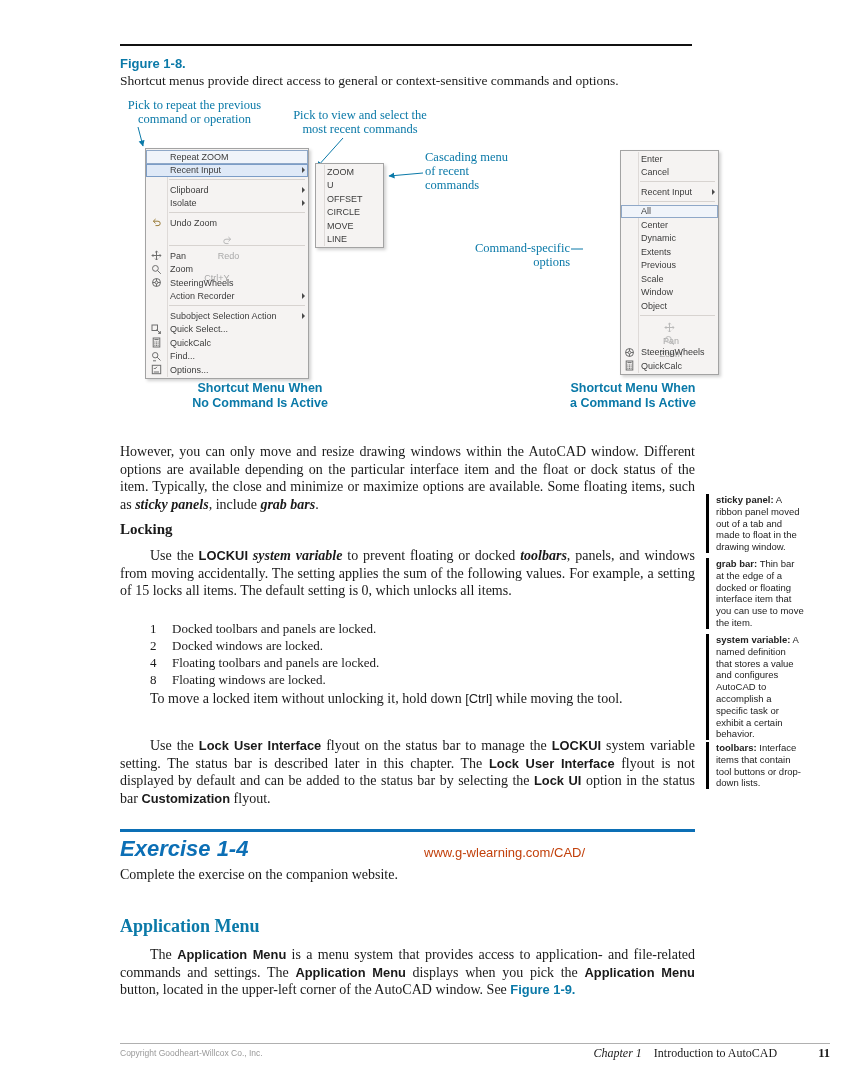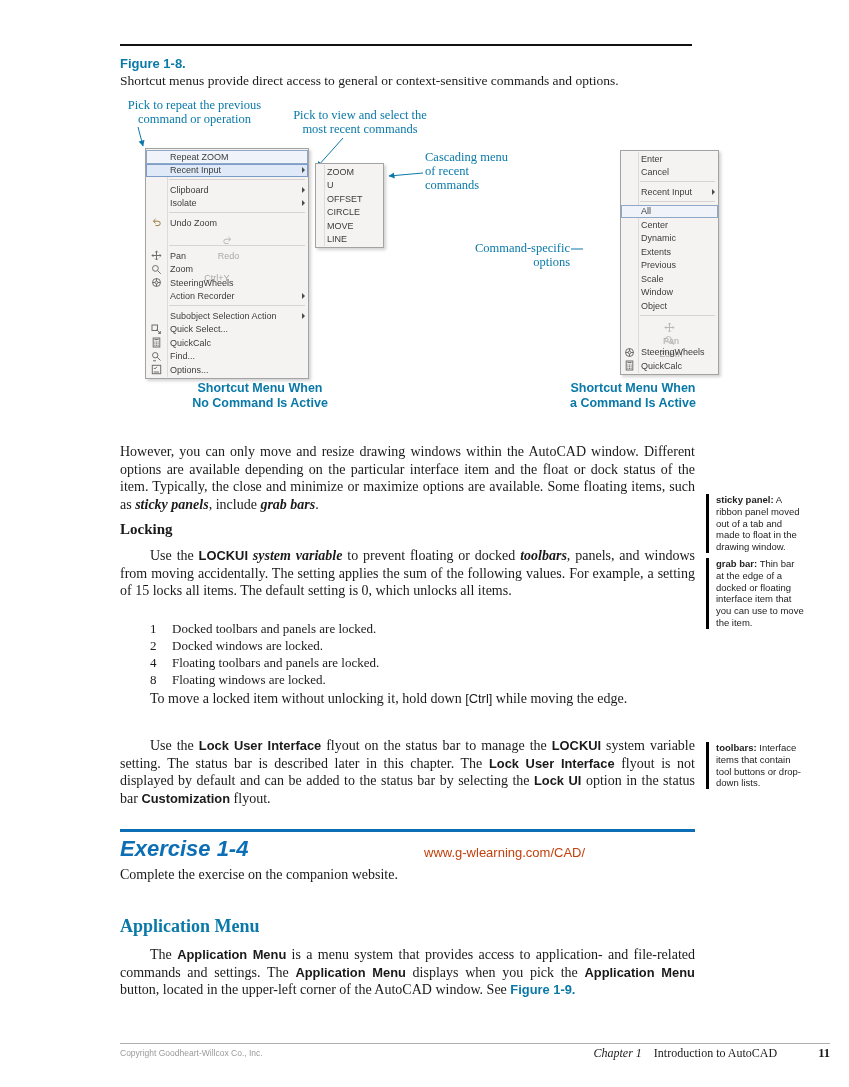"system variable: A named definition" div.def { html: none -> <div> <span>system variable:</span> <span>A named definition that stores a value and configures AutoCAD to accomplish a specific task or exhibit a certain behavior.</span> </div> }
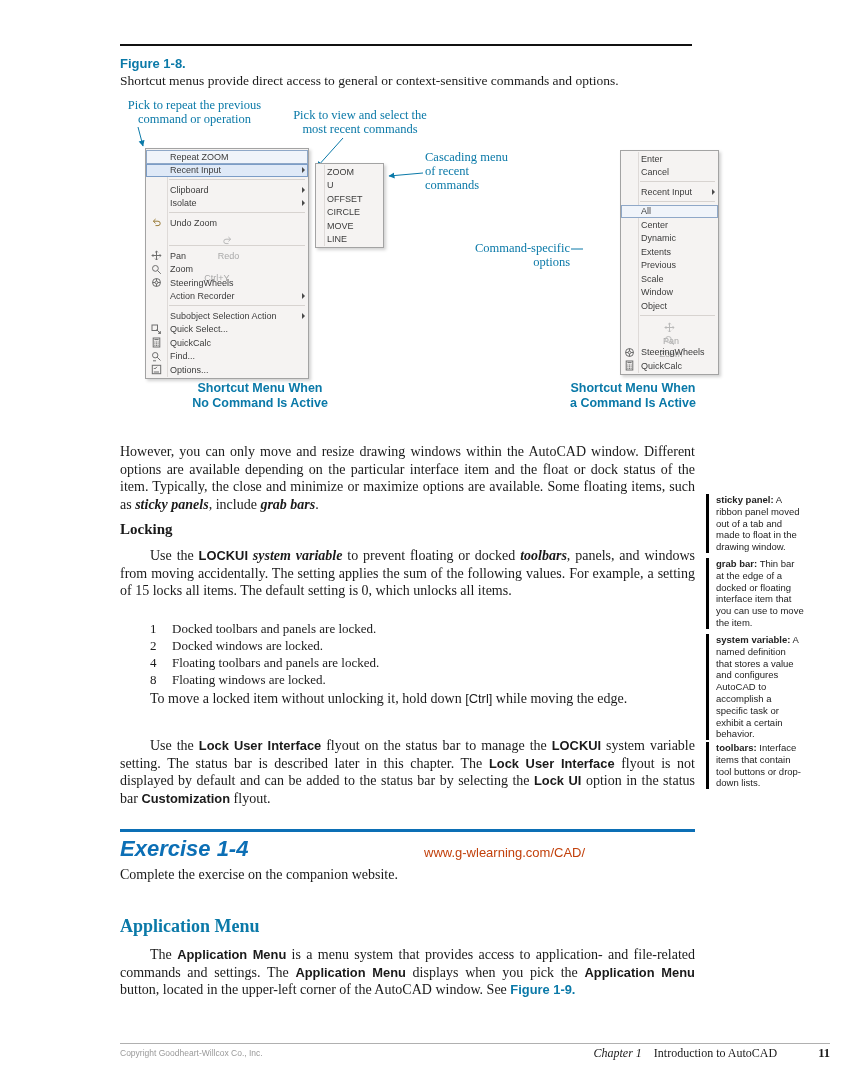"while moving the edge." span { text: edge -> tool }
